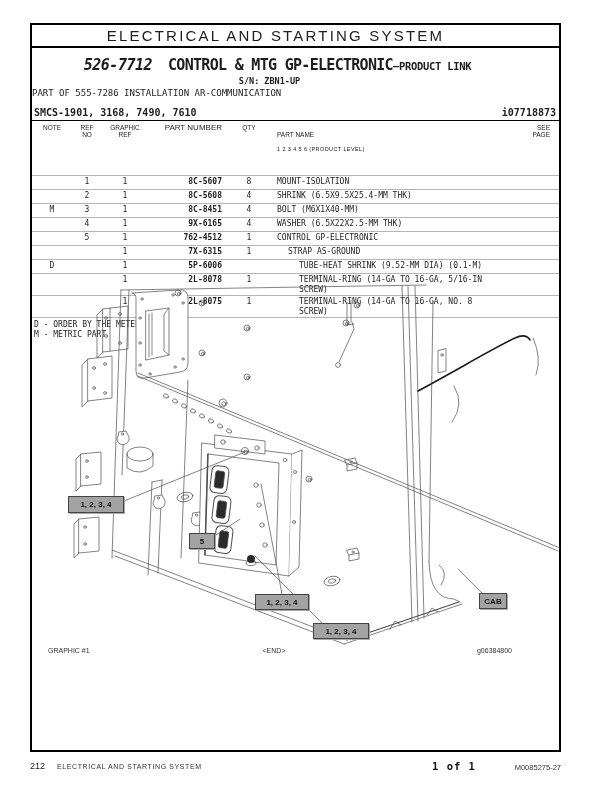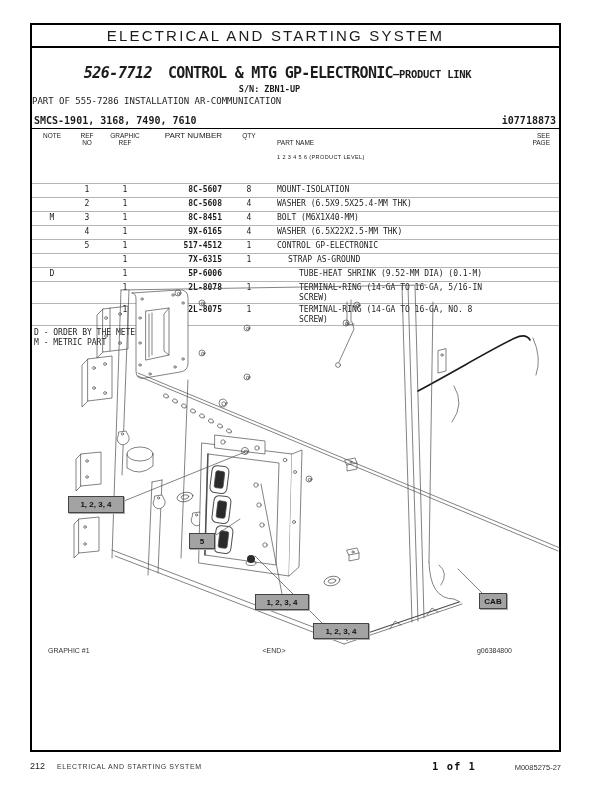"526-7712 CONTROL & MTG" .titleline { margin-top: 15px -> 7px }
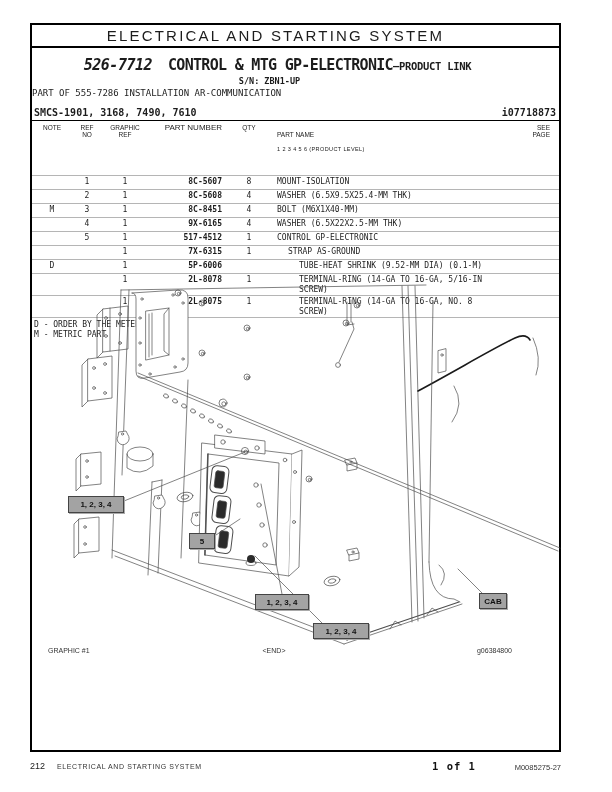"WASHER (6.5X9.5X25.4-MM THK)" div.c-name { text: WASHER -> SHRINK }
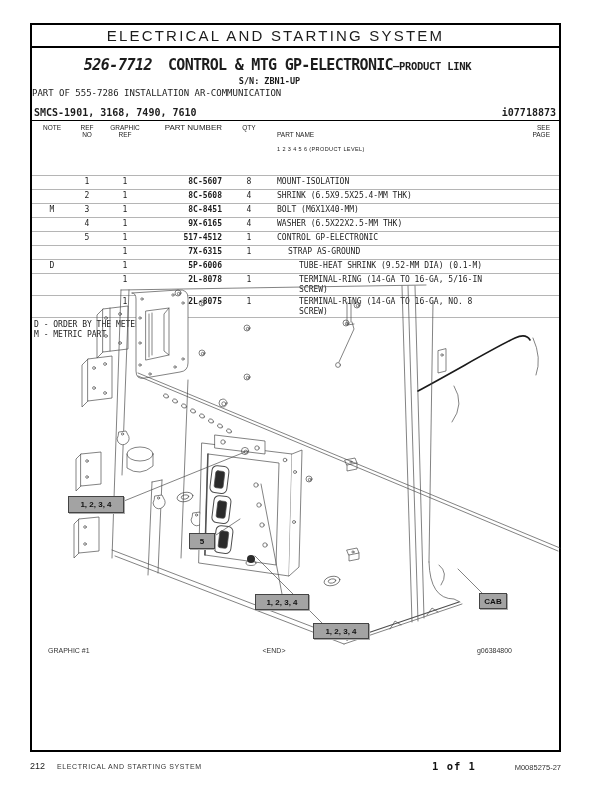"517-4512" div.c-pnum { text: 517-4512 -> 762-4512 }
